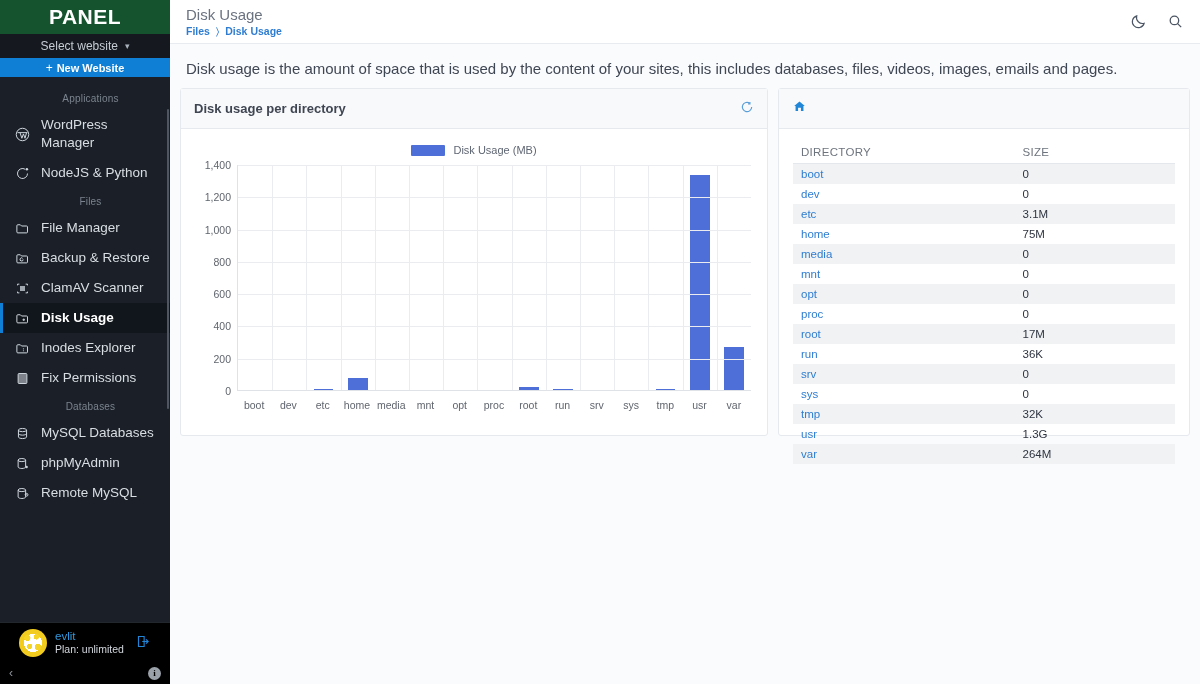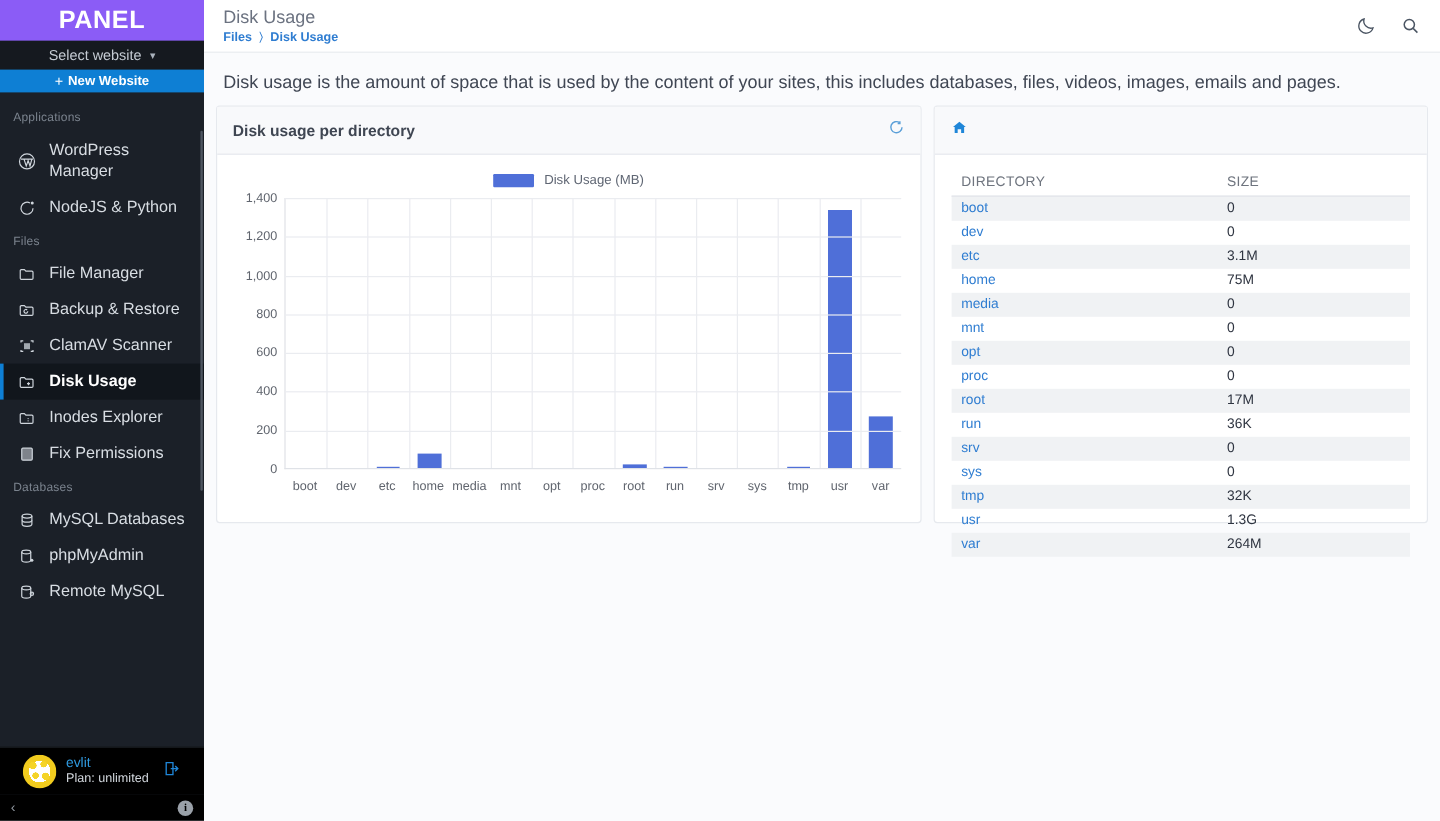"PANEL" .brand { background: #8b5cf6 -> #14532d }
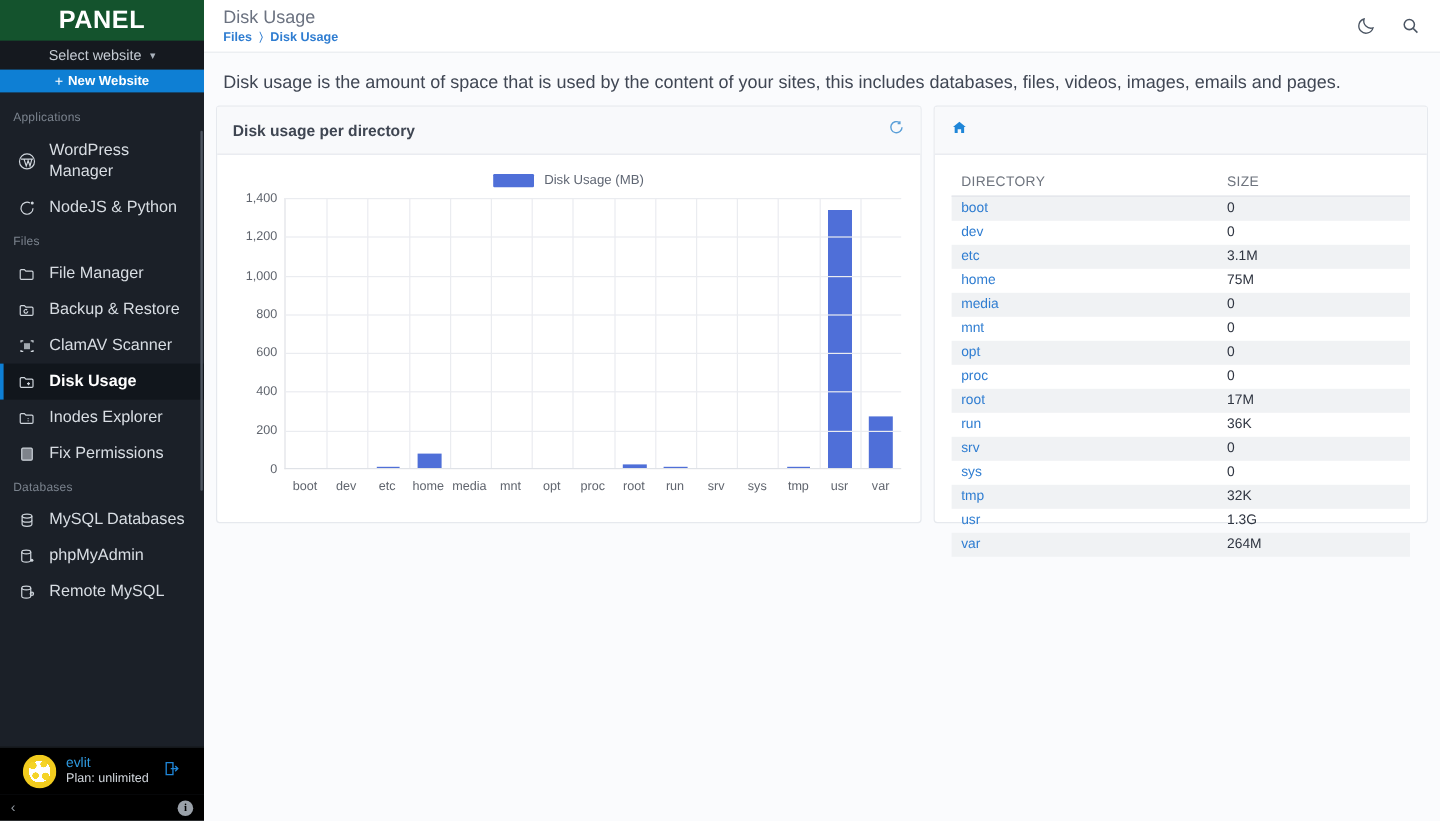"Applications" .group-label { text-align: none -> center }
